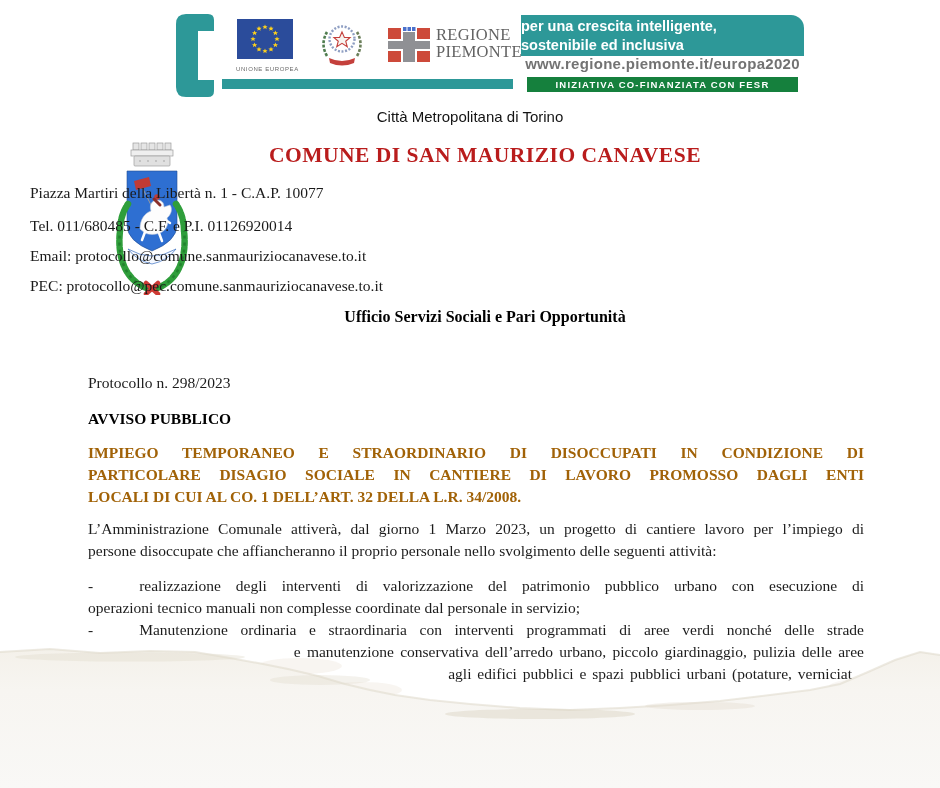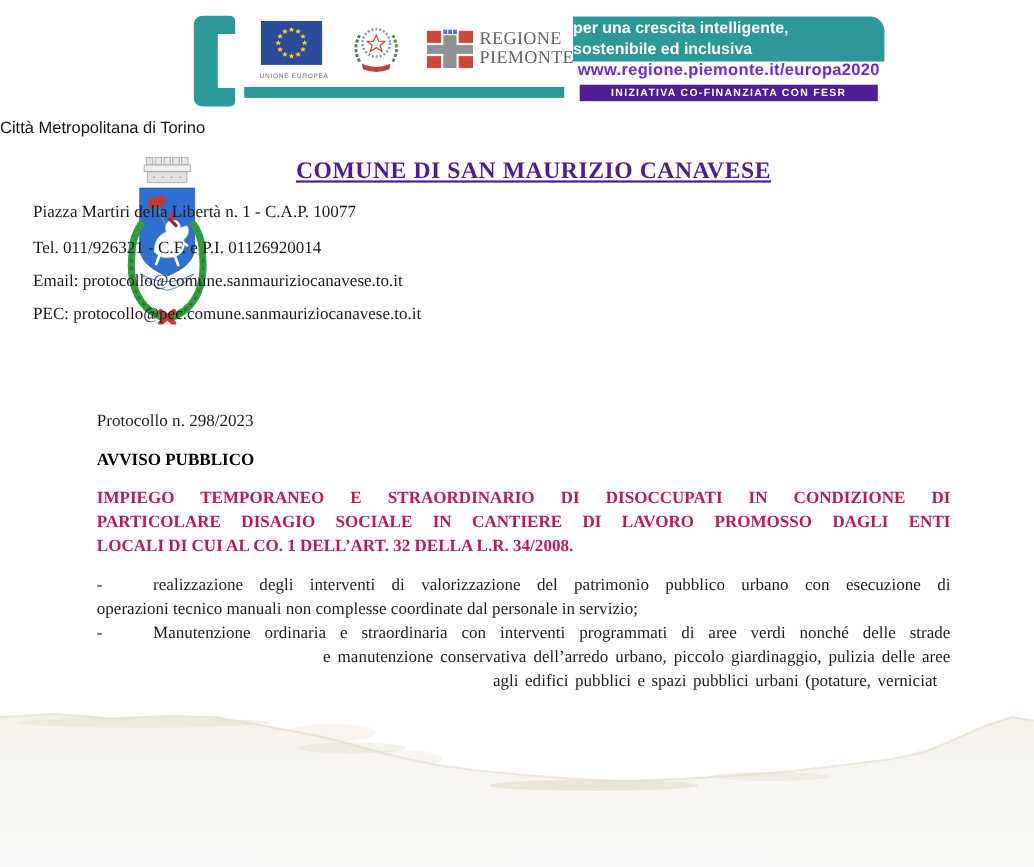"www.regione.piemonte.it/europa2020" .url { color: #6d28d9 -> #737373 }
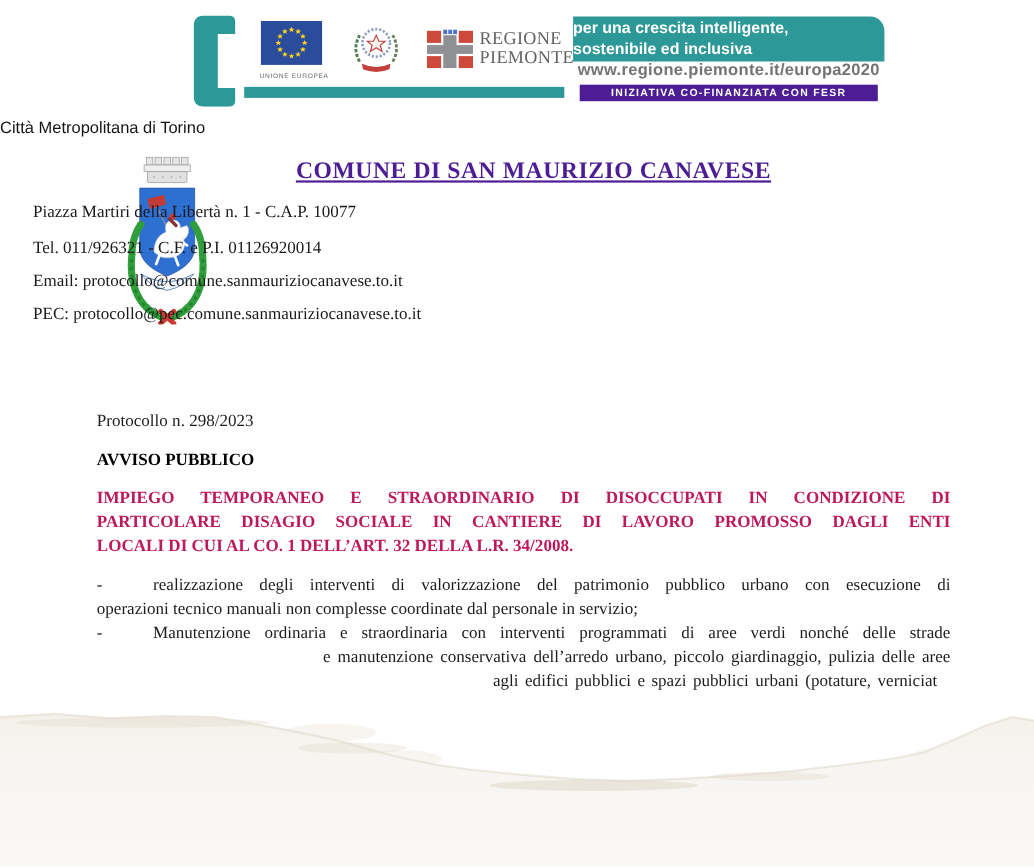"INIZIATIVA CO-FINANZIATA CON FESR" .initiative { background: #4c1d95 -> #15803d }
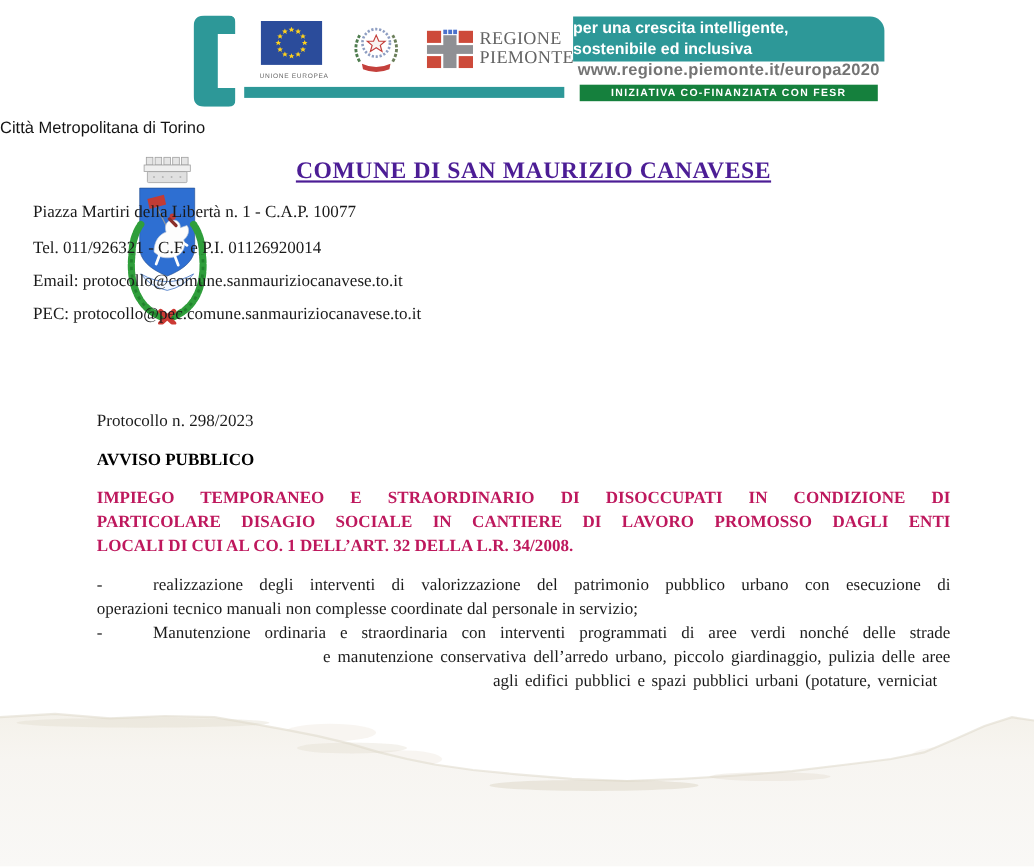"Città Metropolitana di Torino" .metro { text-align: none -> center }
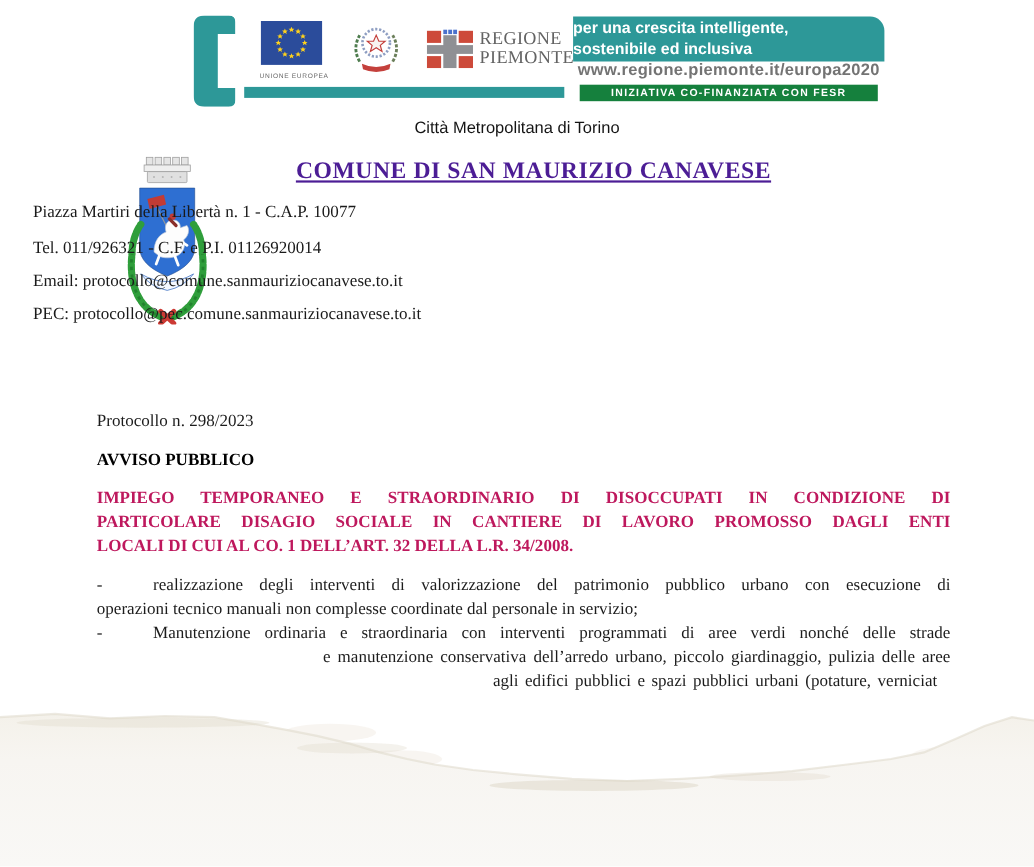"COMUNE DI SAN MAURIZIO CANAVESE" .comune { color: #4c1d95 -> #b91c1c; text-decoration: underline -> none }
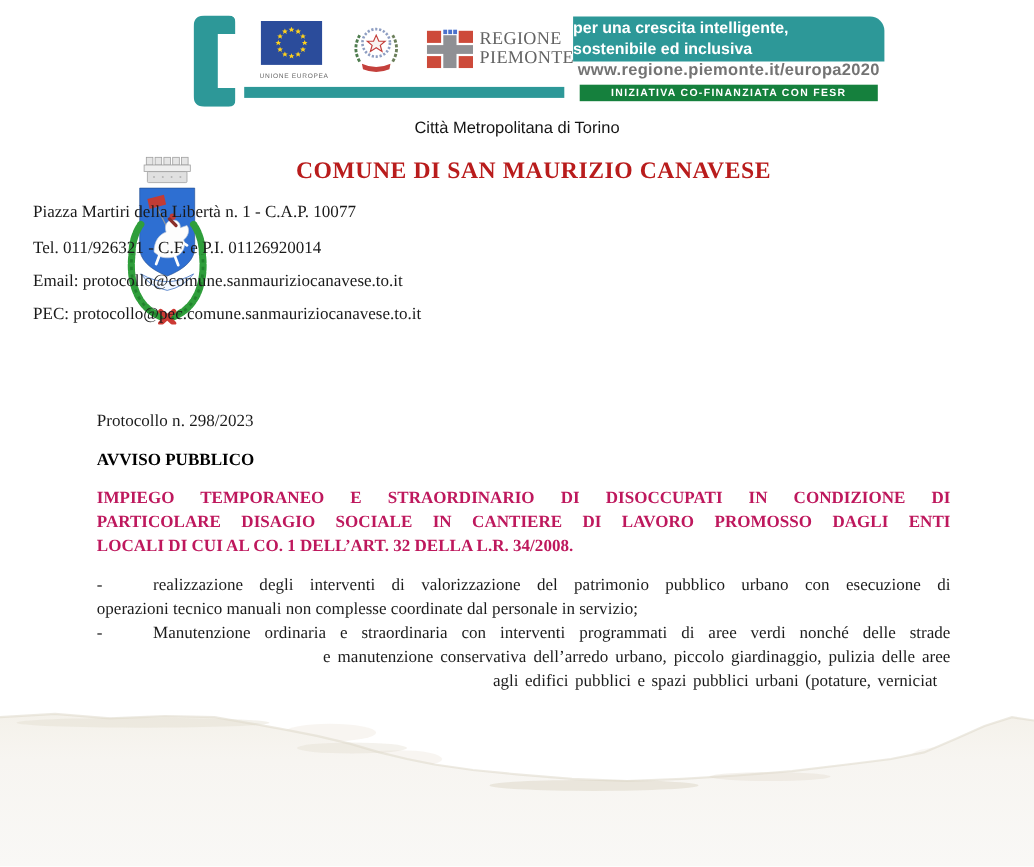"Tel. 011/926321 - C.F. e" div.lh-line { text: 011/926321 -> 011/680485 }
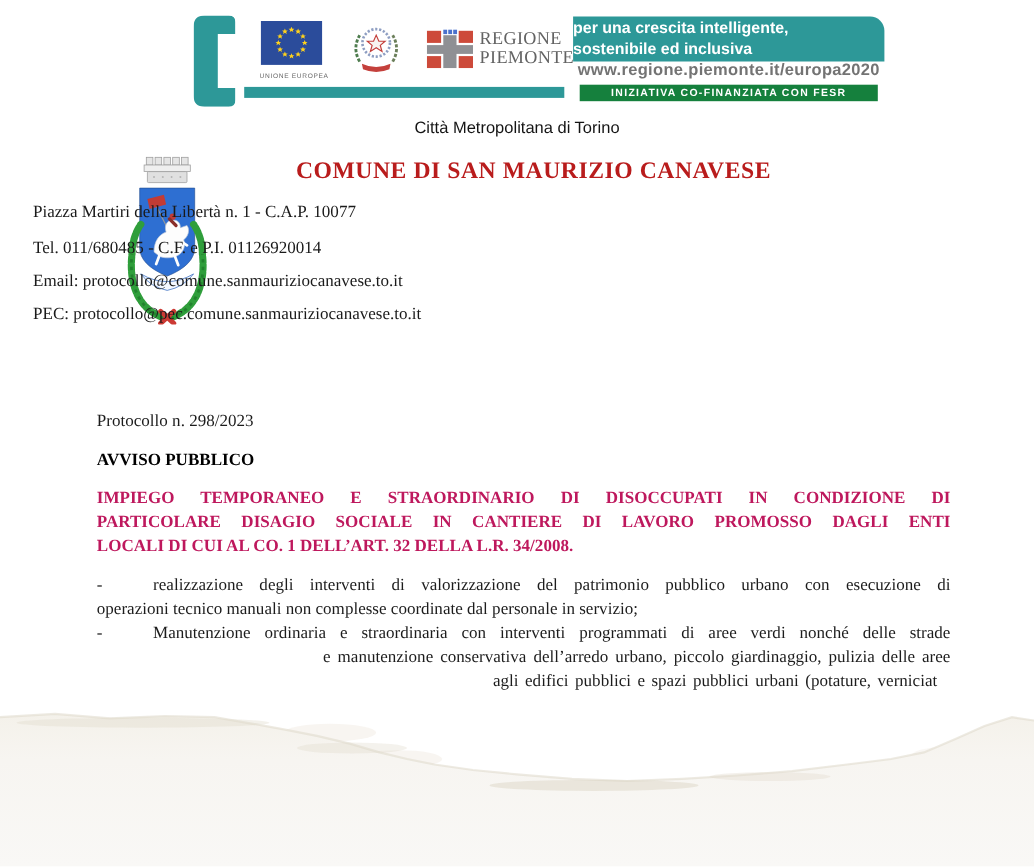"Ufficio Servizi Sociali e Pari" div.office { html: none -> <div>Ufficio Servizi Sociali e Pari Opportunità</div> }
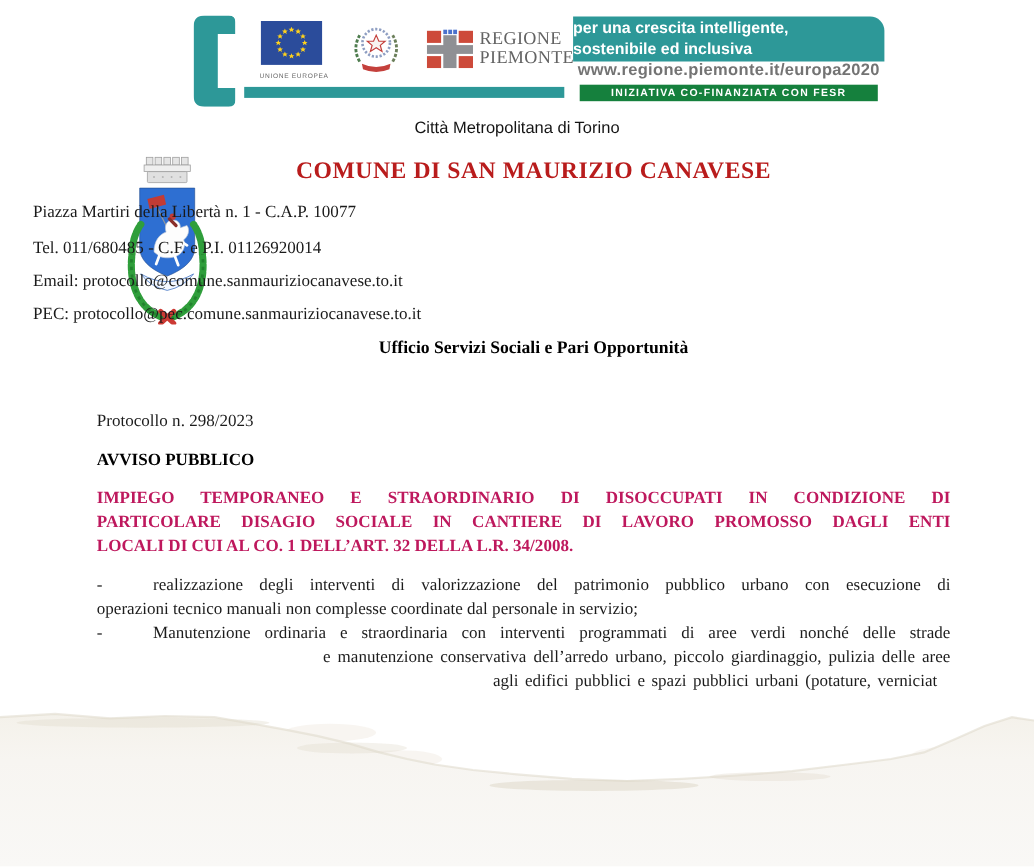"IMPIEGO TEMPORANEO E STRAORDINARIO DI" .b { color: #be185d -> #a16207 }
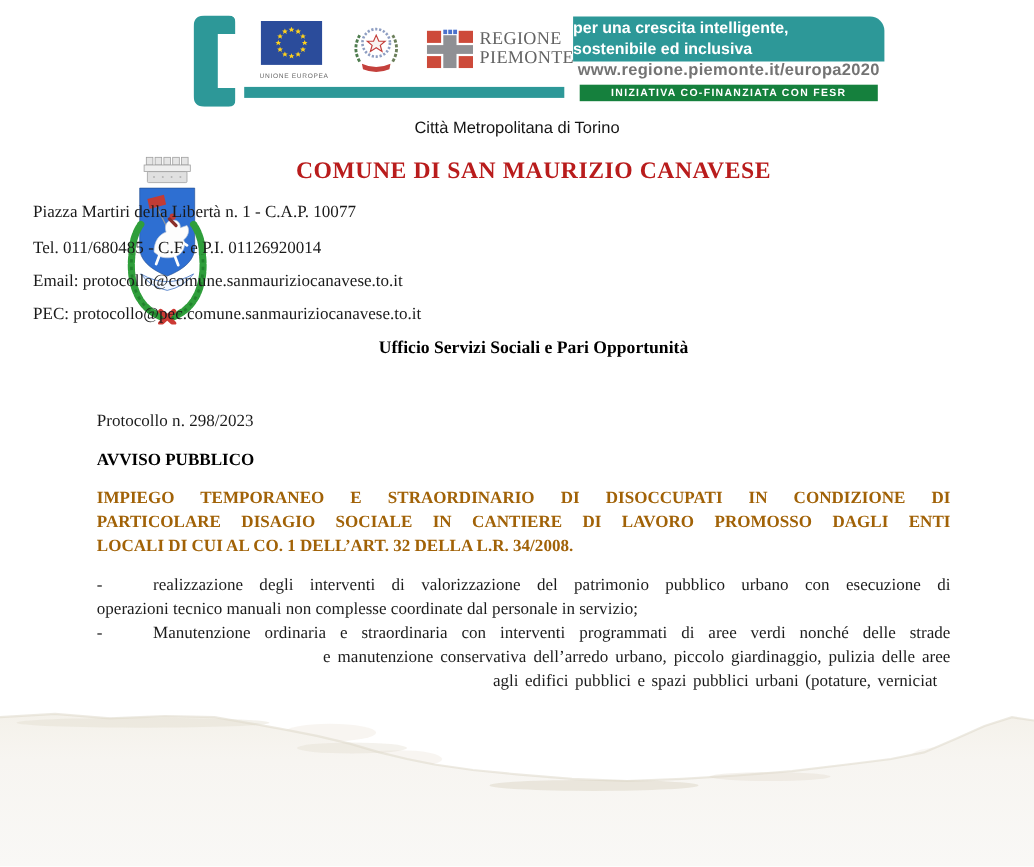"L’Amministrazione Comunale attiverà, dal" div.para { html: none -> <div> <div>L’Amministrazione Comunale attiverà, dal giorno 1 Marzo 2023, un progetto di cantiere lavoro per l’impiego di</div> <div>persone disoccupate che affiancheranno il proprio personale nello svolgimento delle seguenti attività:</div> </div> }
